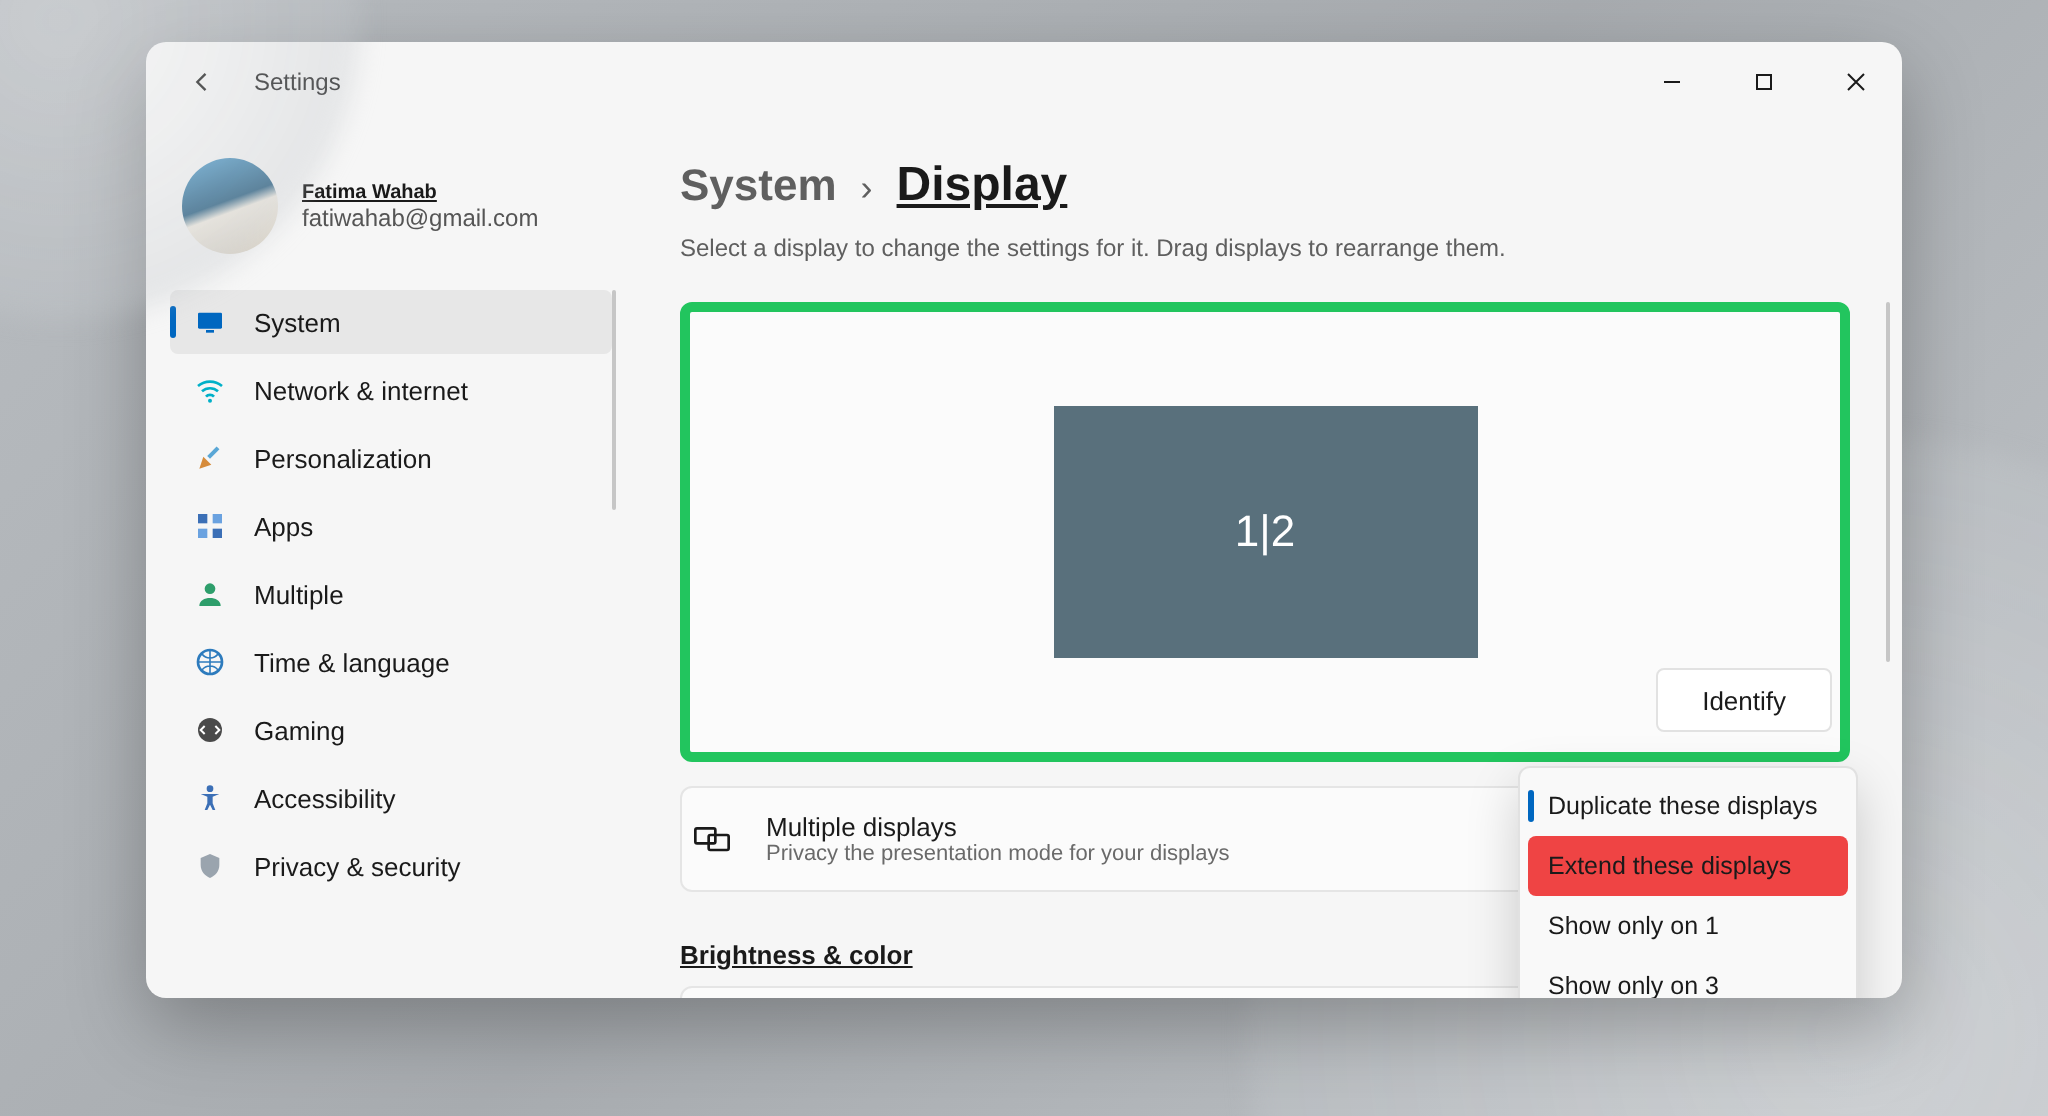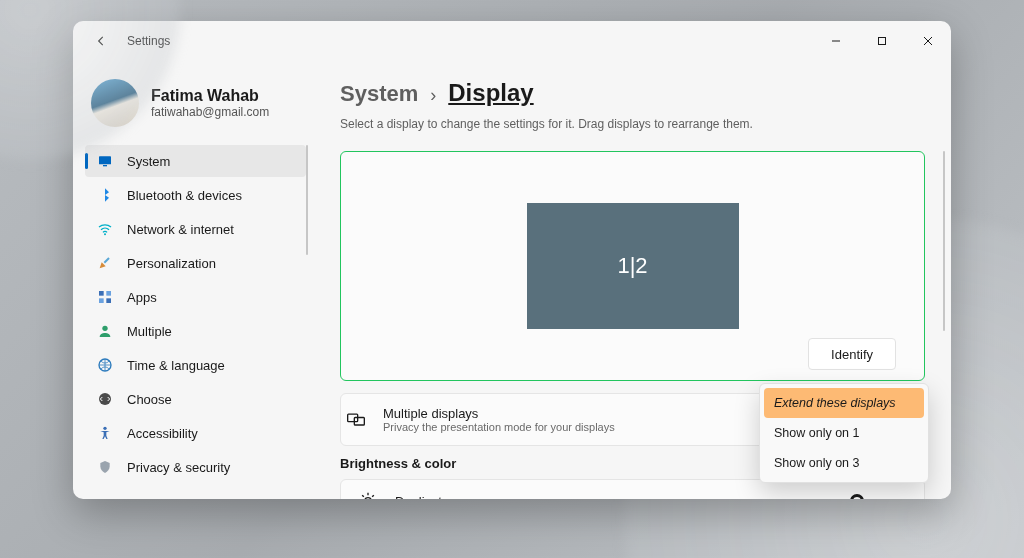"Fatima Wahab" .profile-name { font-size: 16px -> 10px; text-decoration: none -> underline }
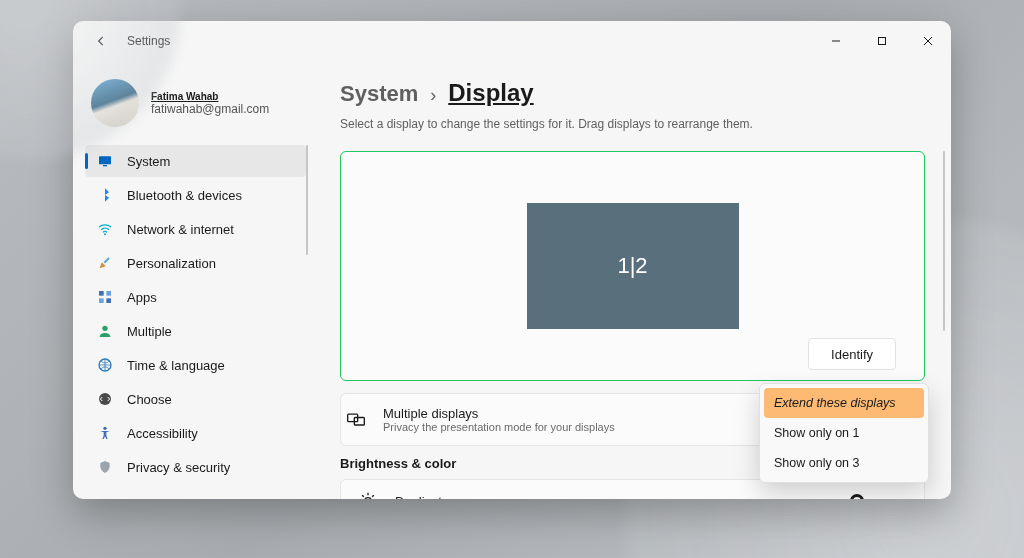"Bluetooth & devices" div.nav-item { html: <div> <span> <svg> <path></path> </svg> </span> <span>Bluetooth &amp; devices</span> </div> -> none }
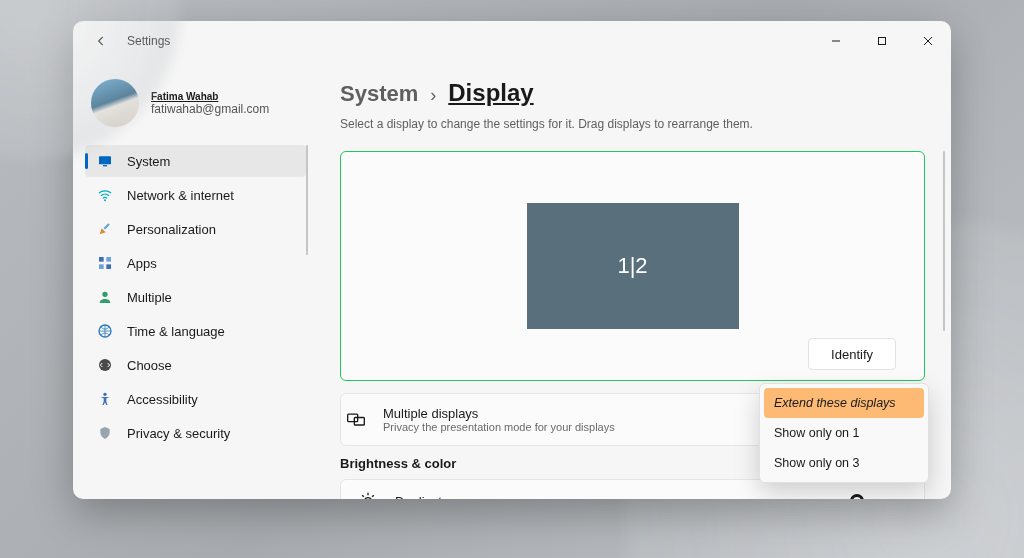"1|2" .arrangebox { border: 1px solid #22c55e -> 5px solid #22c55e }
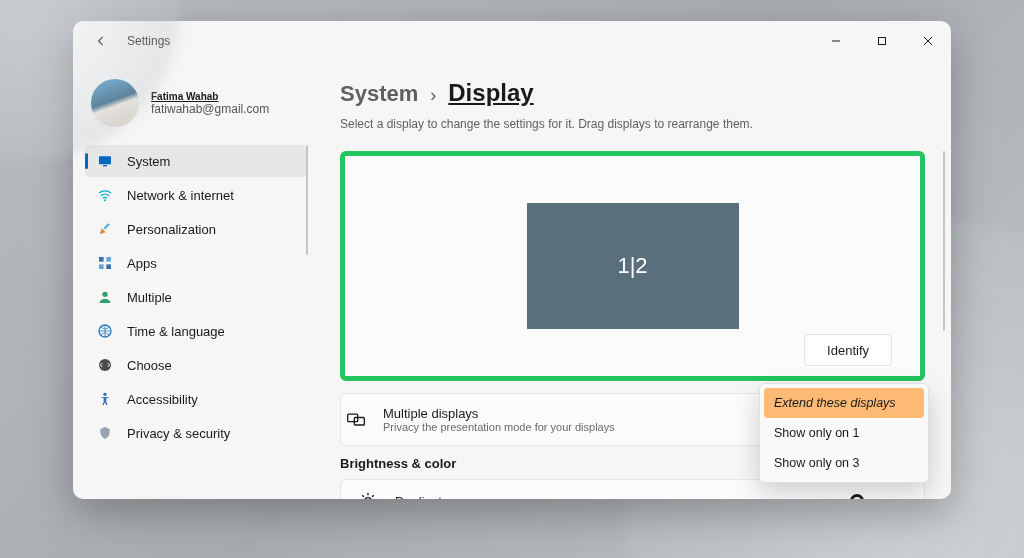"Identify" .arrange-actions { right: 28px -> 4px }
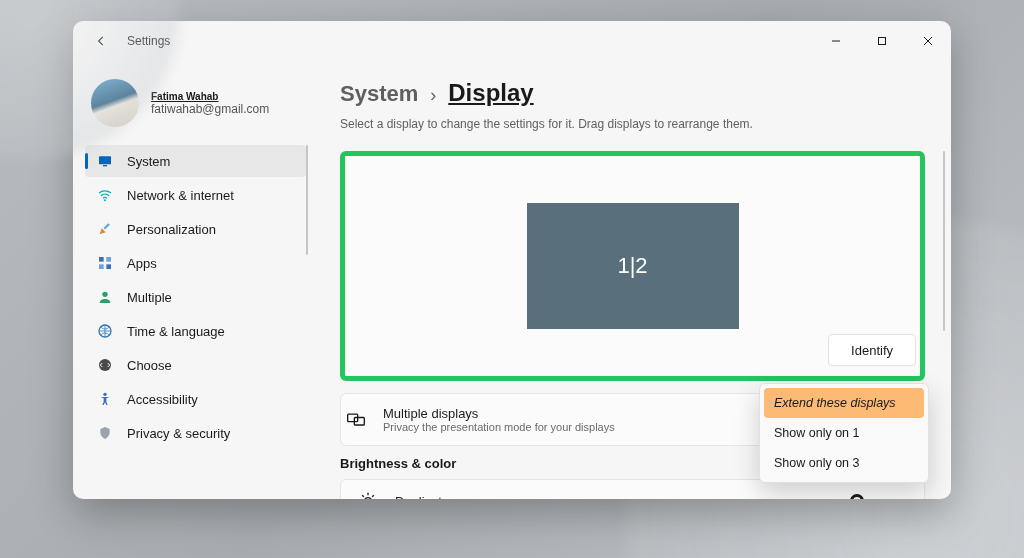"Choose" span { text: Choose -> Gaming }
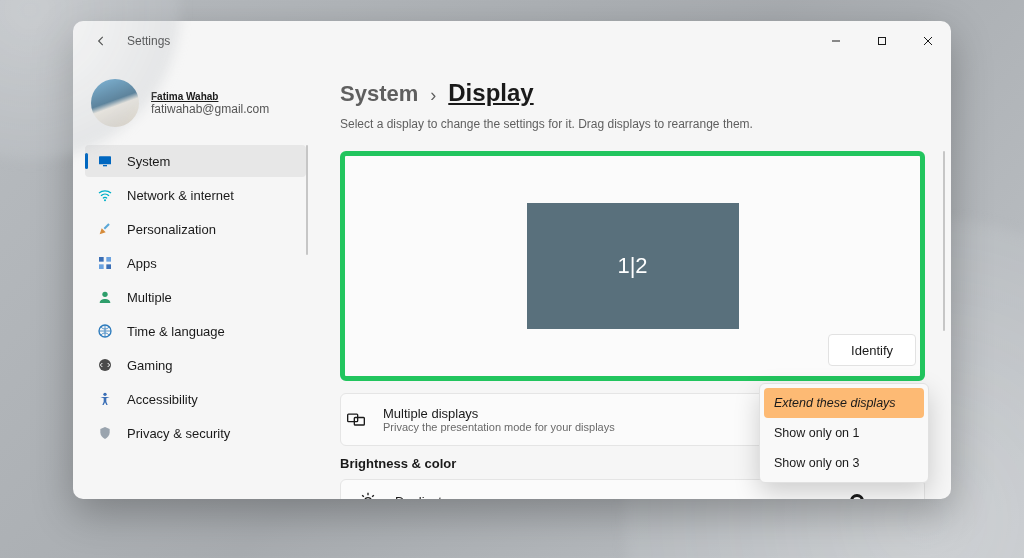"Duplicate these displays" div.dd-item { html: none -> <div>Duplicate these displays</div> }
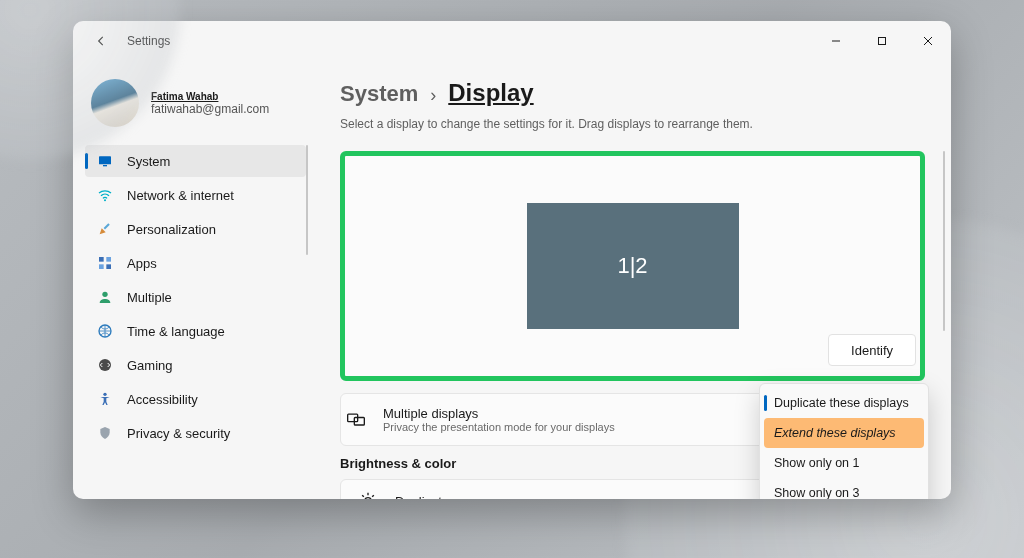"Extend these displays" .dd-item.hover { background: #fdba74 -> #ef4444; font-style: italic -> none }
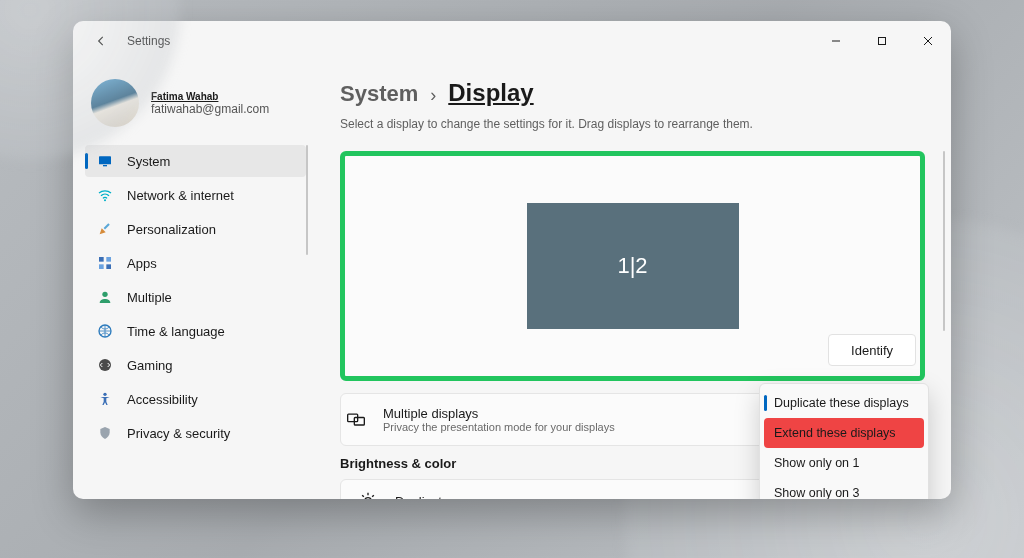"Brightness & color" .section-header { margin-top: 10px -> 24px; text-decoration: none -> underline }
